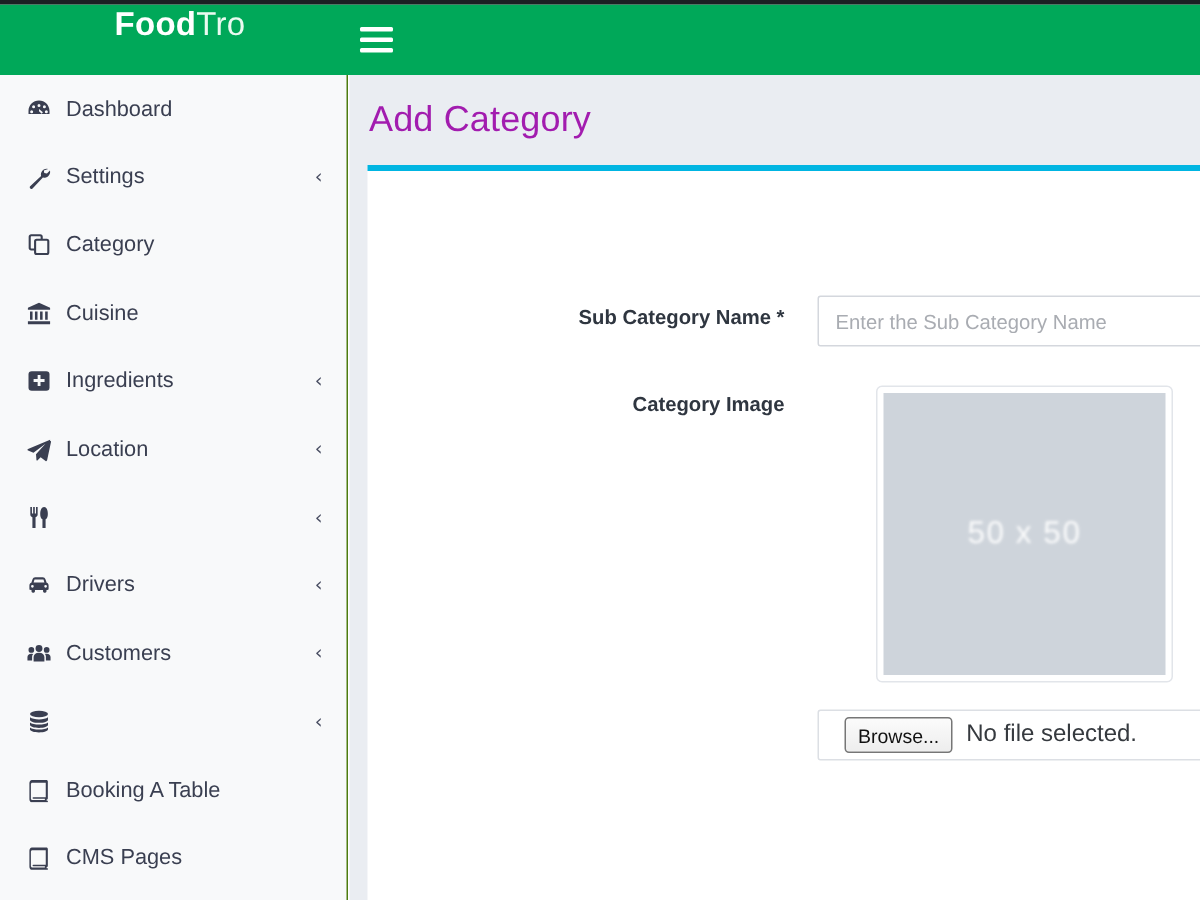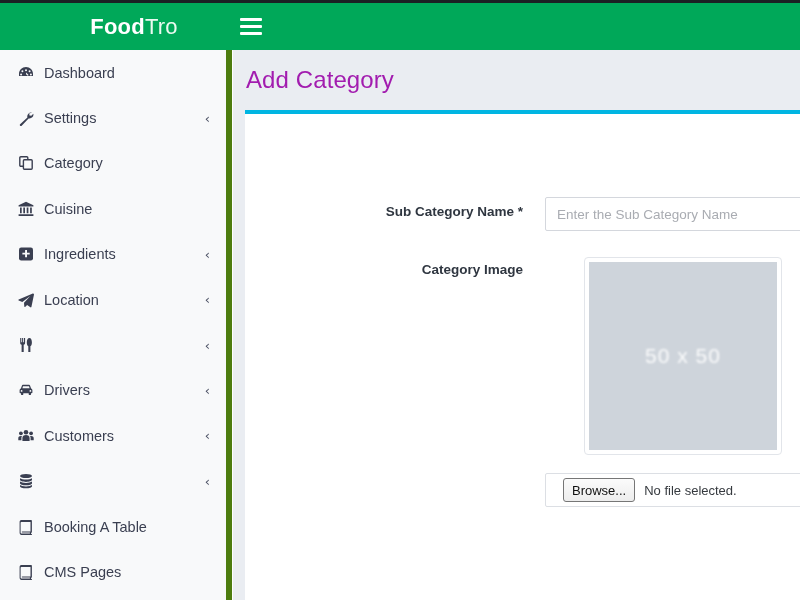"Food" .brand { align-items: center -> flex-start; left: 18px -> 4px }
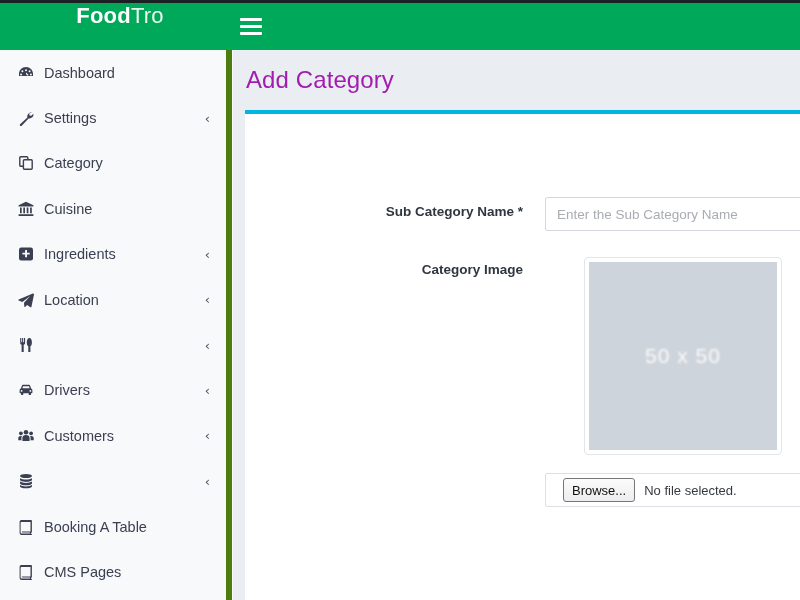"Dashboard" .sidebar { border-right: 6px solid #4d7c0f -> 1px solid #4d7c0f }
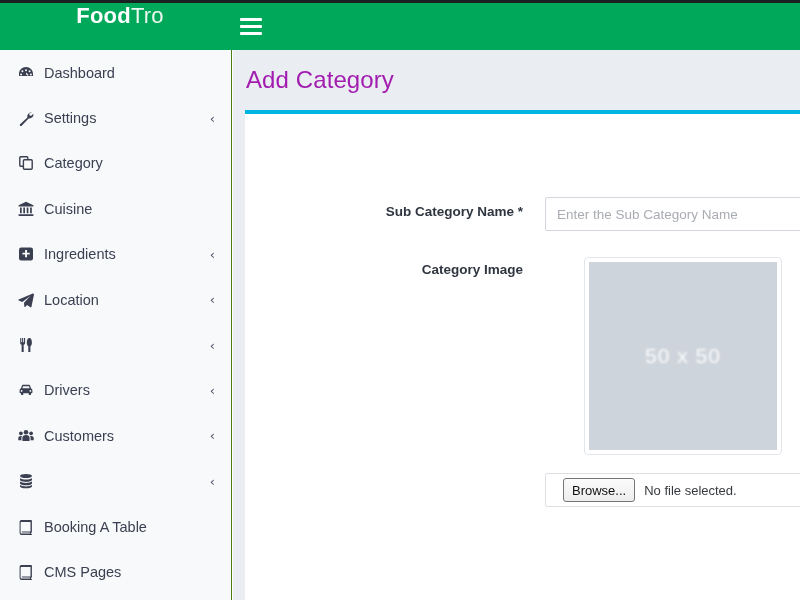"No file selected." .file-status { font-size: 13px -> 16px }
